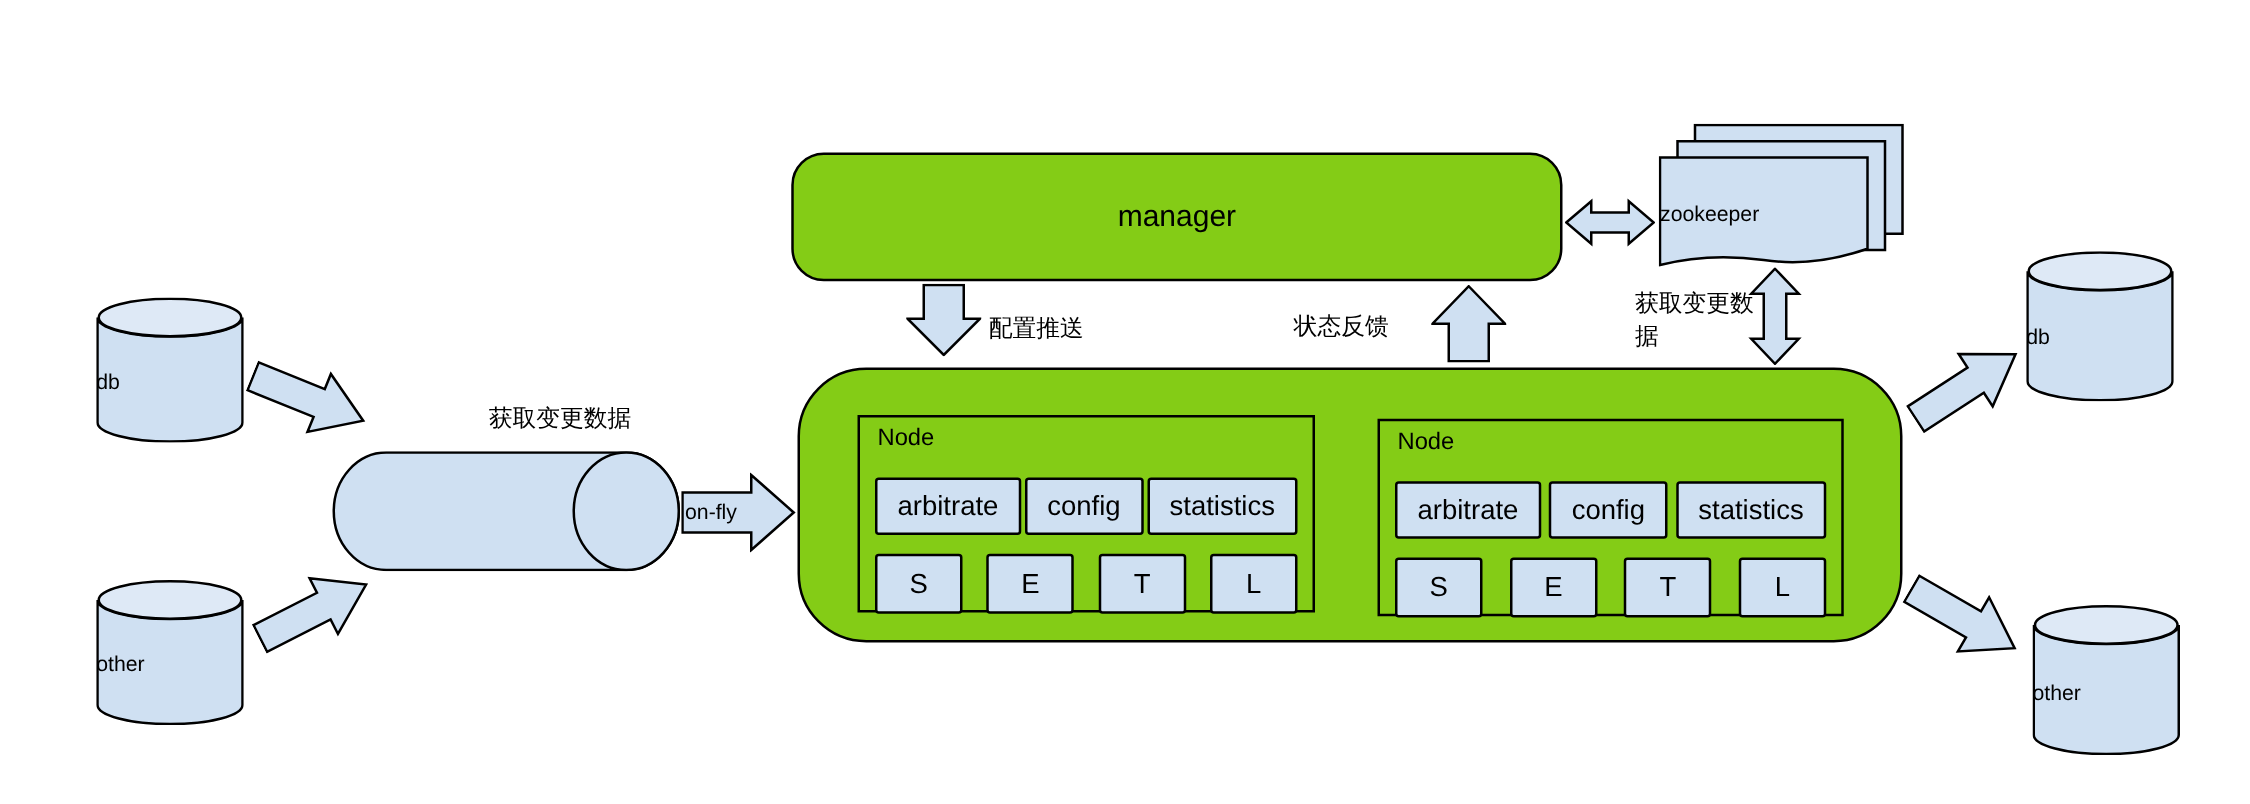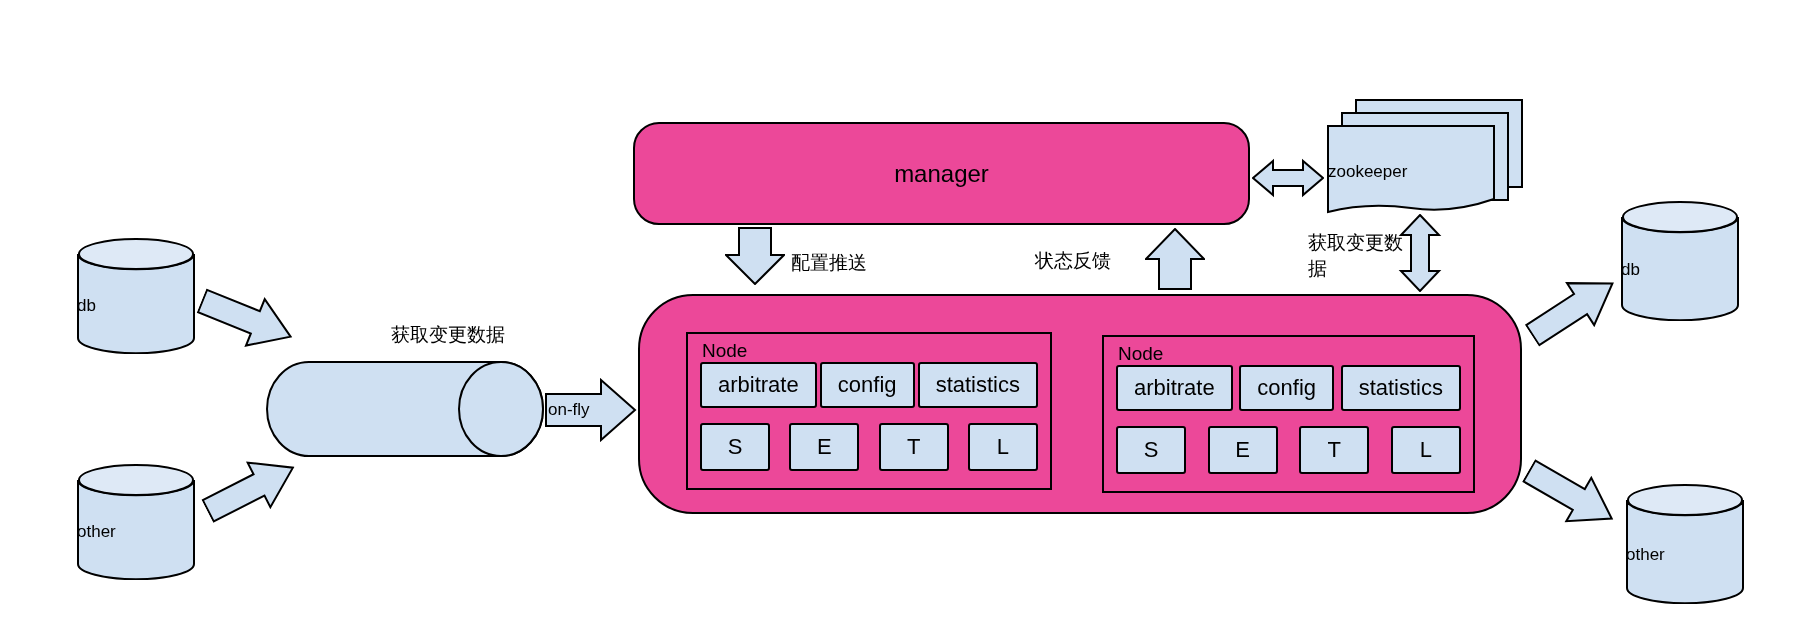"manager" .box { background: #ec4899 -> #84cc16 }
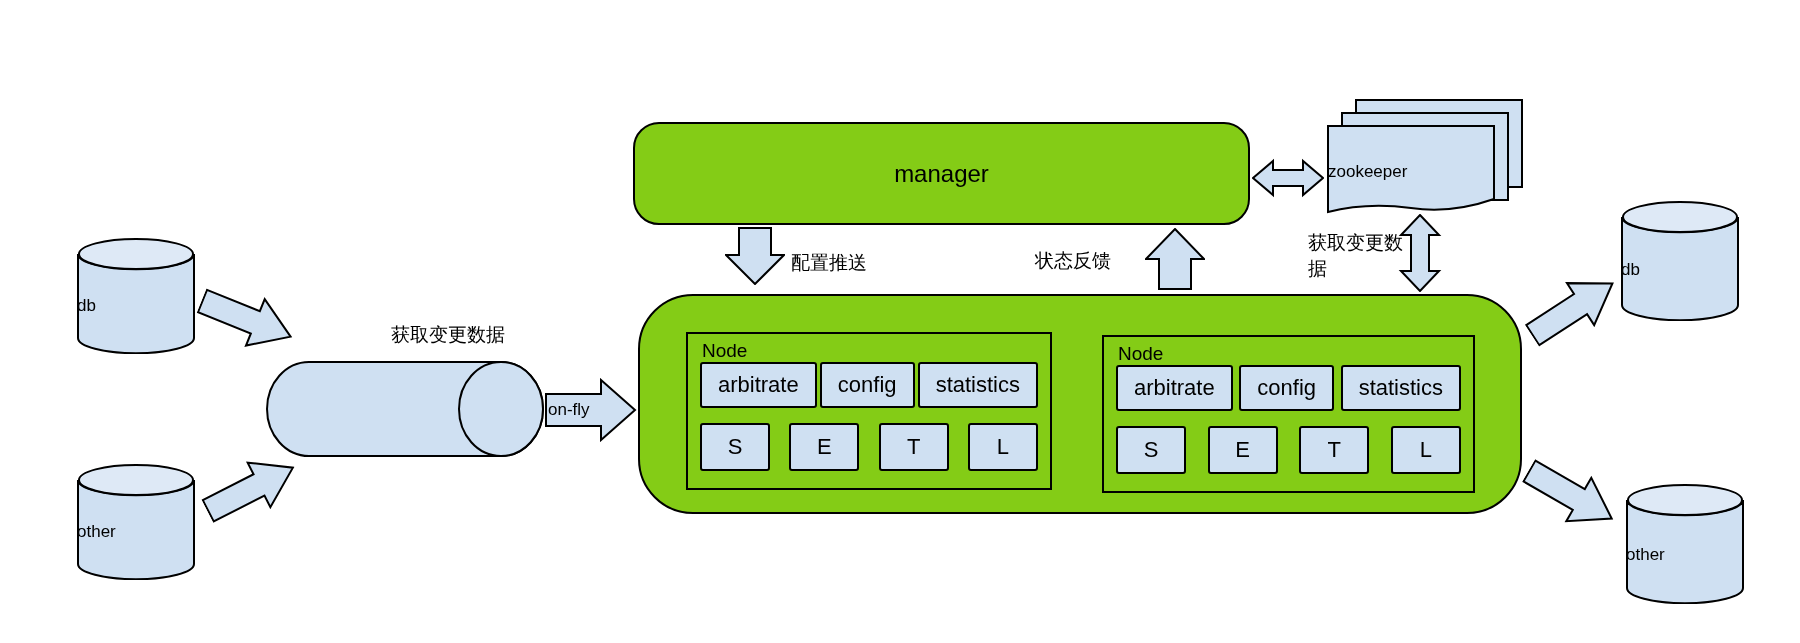"Node" .node-title { margin: 2px 0 0 2px -> 2px 0 20px 2px }
